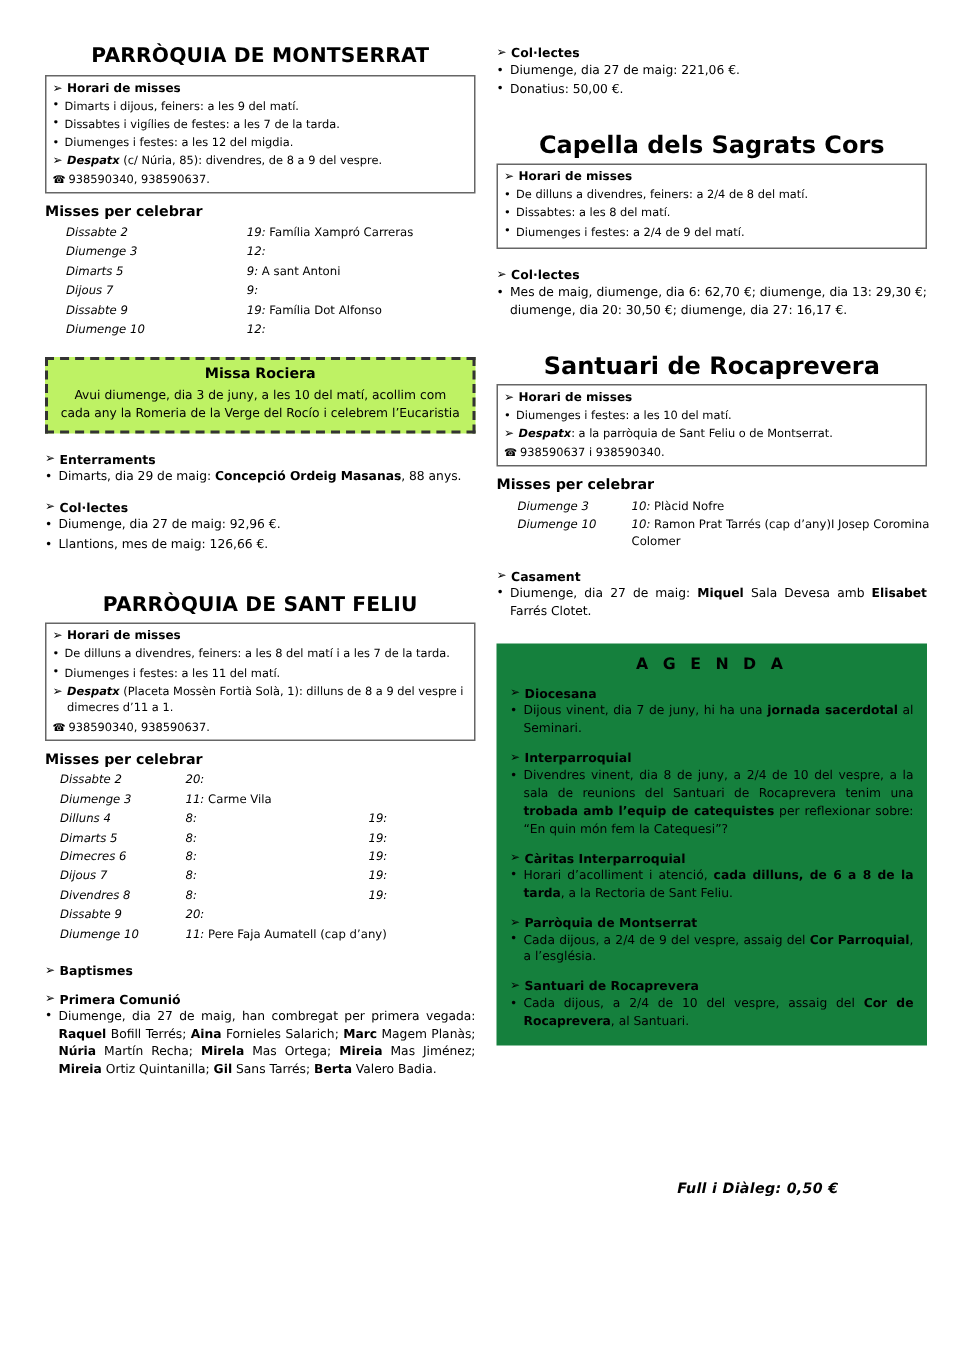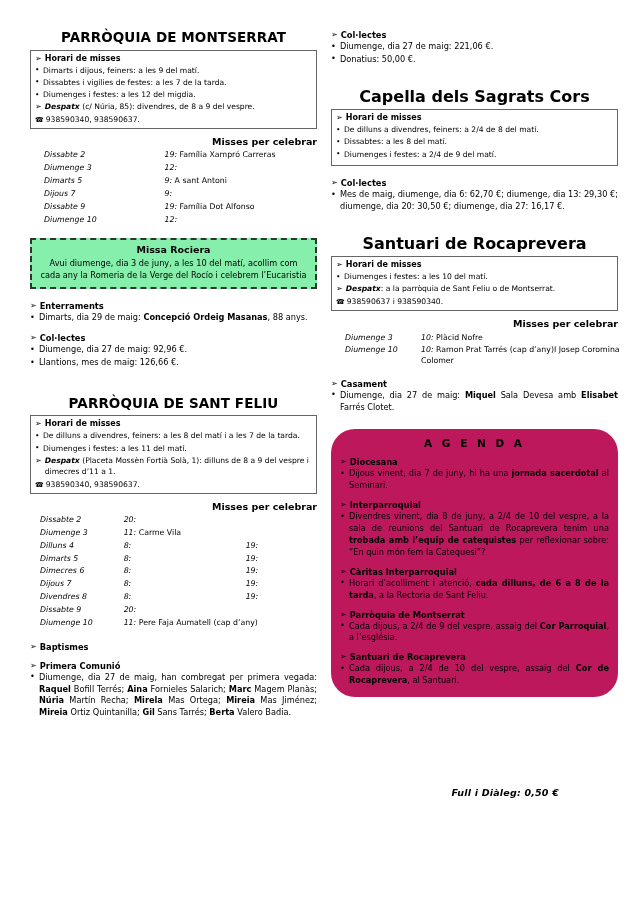"Misses per celebrar" h3.subsection-title { text-align: right -> left }
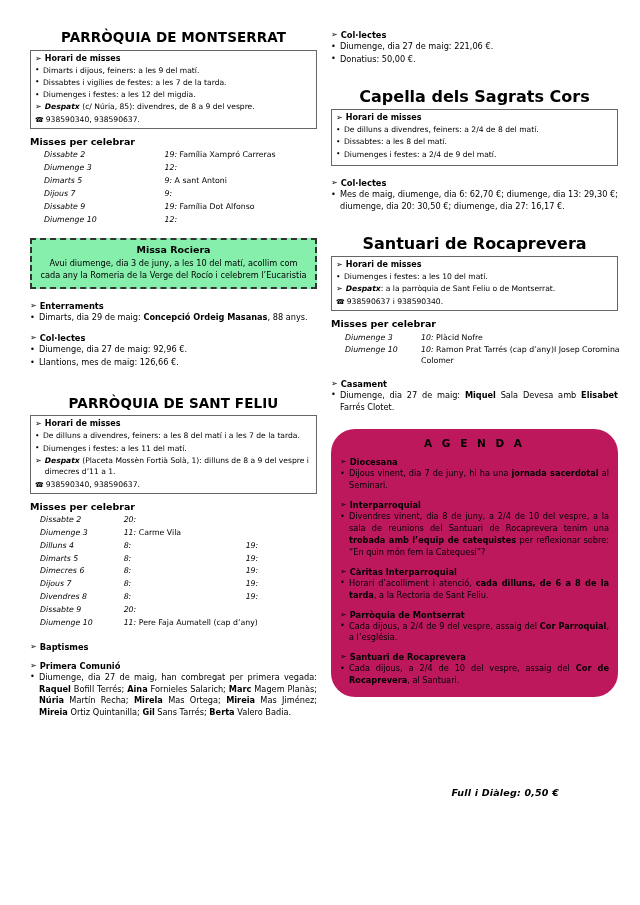"Missa Rociera" .rociera { background: #86efac -> #bef264 }
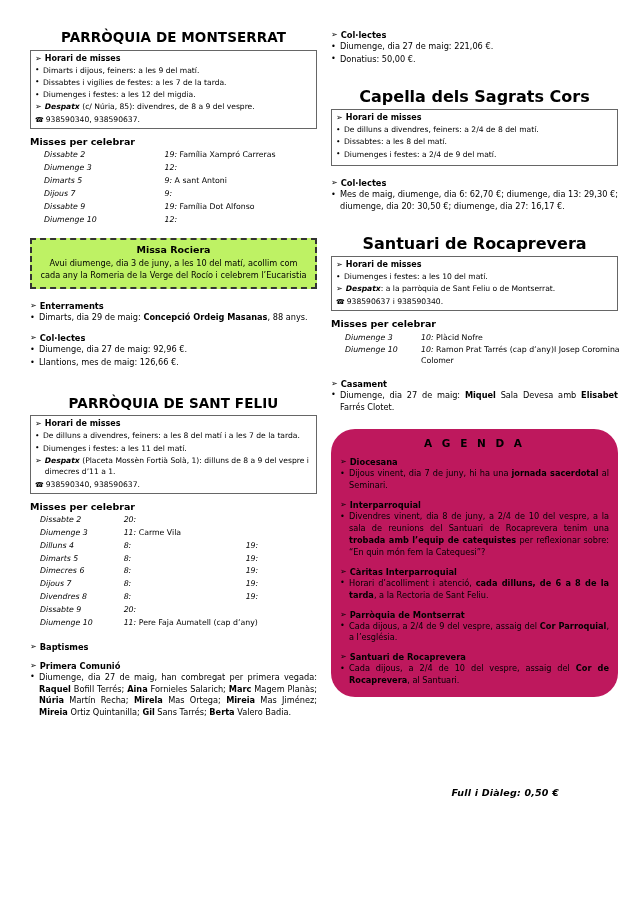"A G E N D" .agenda { background: #be185d -> #15803d; border-radius: 24px -> none }
